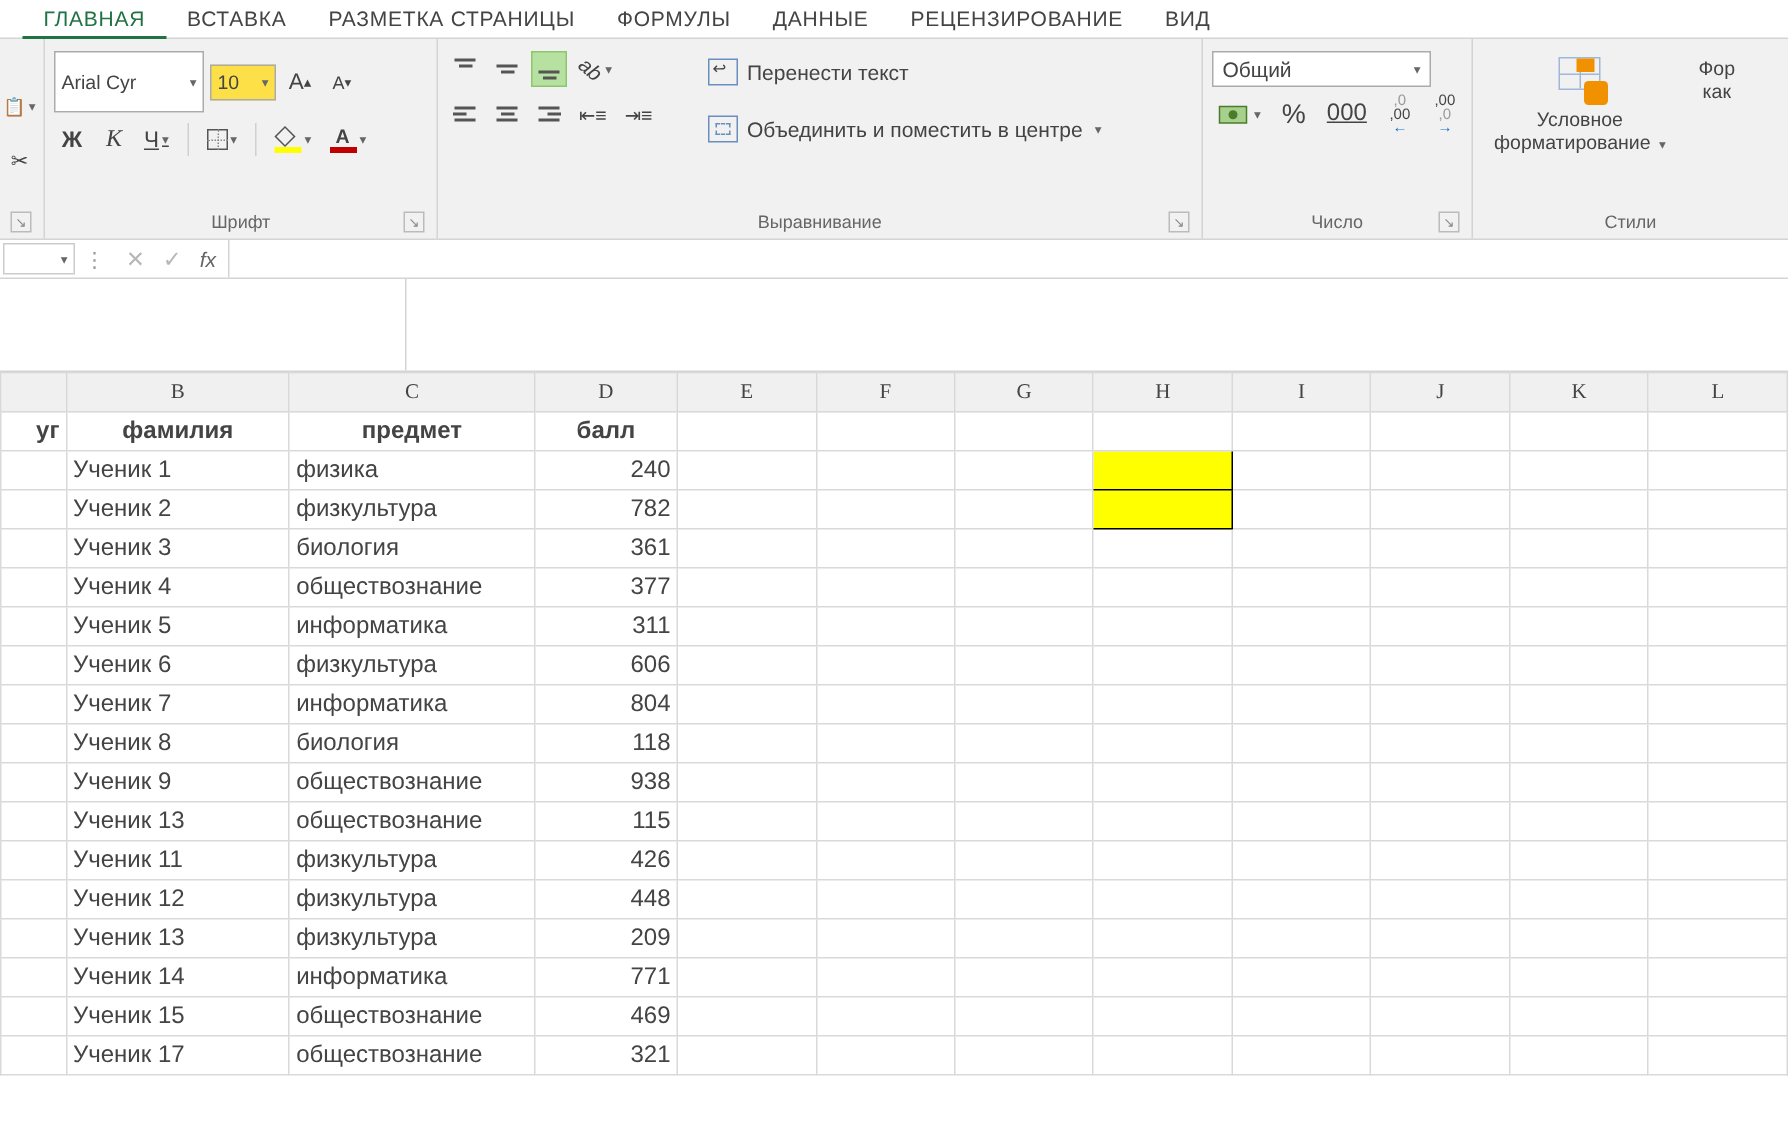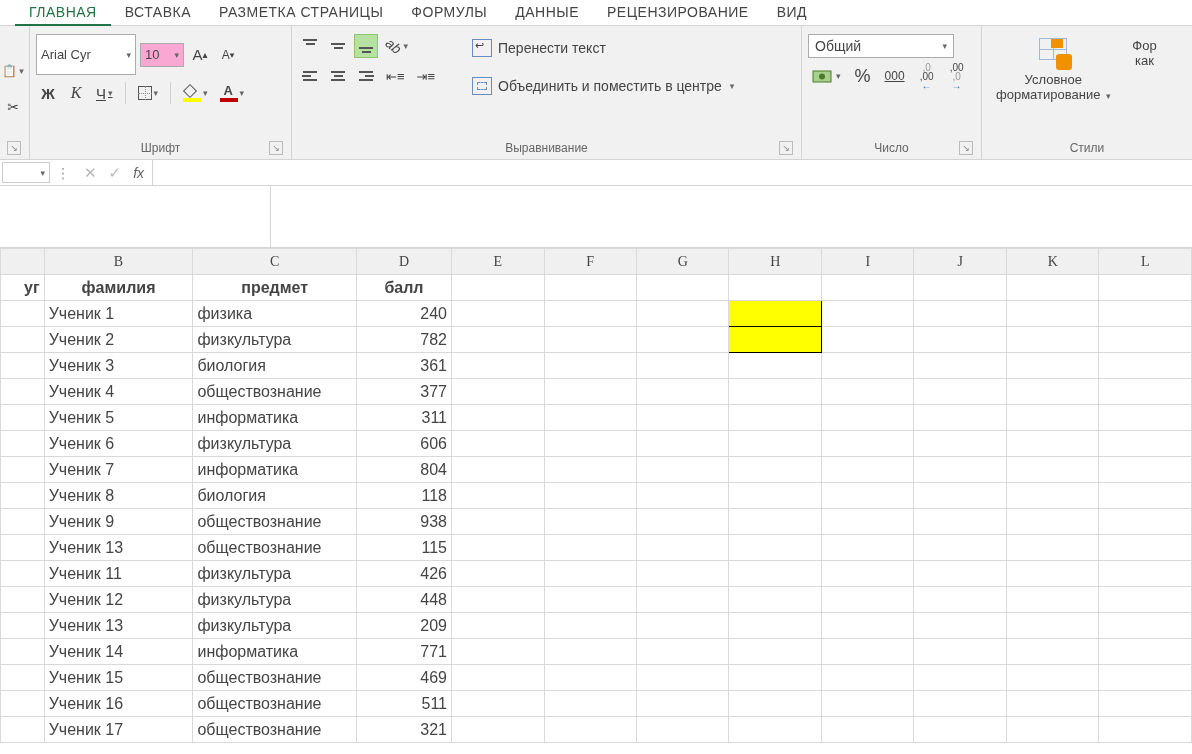"10" .font-size-box { background: #f9a8d4 -> #fde047 }
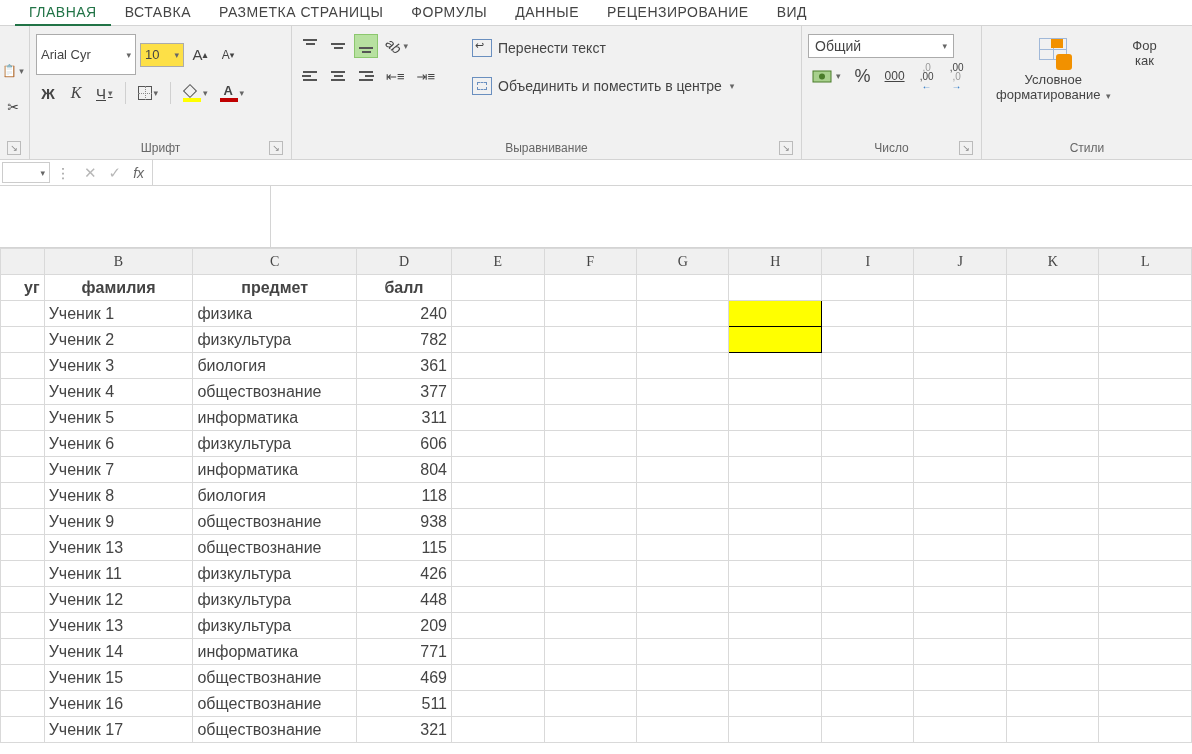"000" div.btn { font-size: 12px -> 16px }
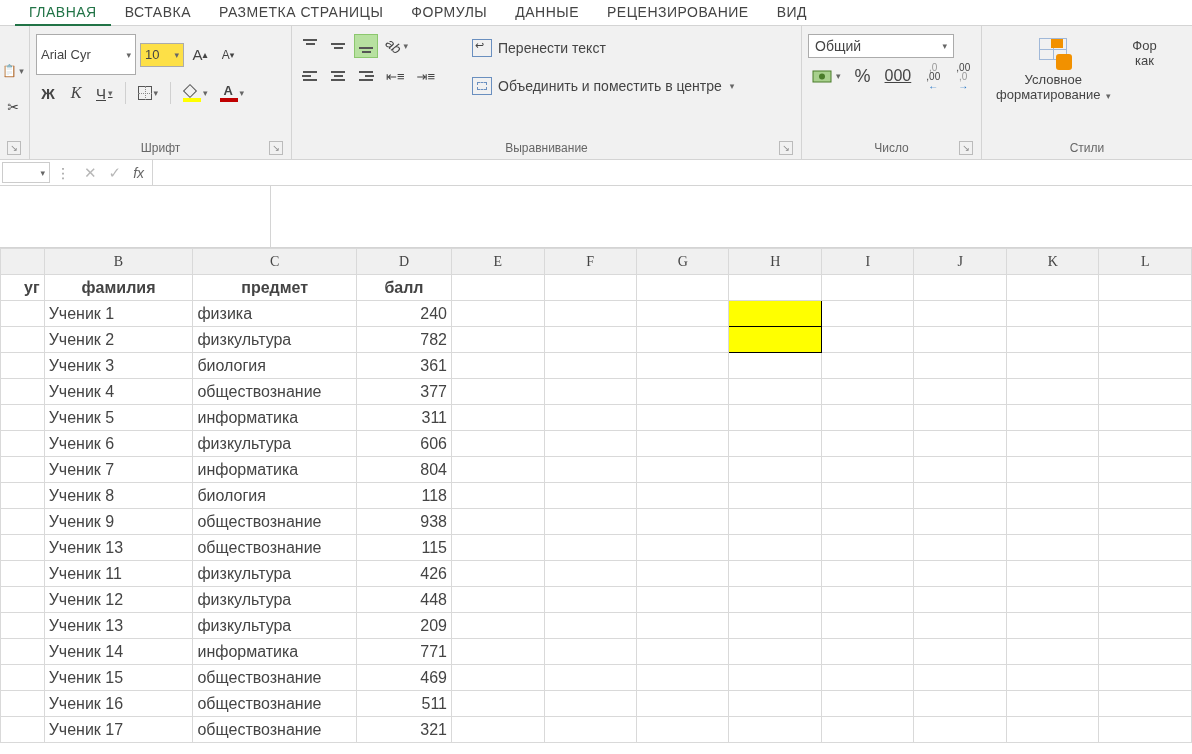"Ученик 16" tr { html: <tr> <td></td> <td>Ученик 16</td> <td>обществознание</td> <td>511</td> <td></td> <td></td> <td></td> <td></td> <td></td> <td></td> <td></td> <td></td> </tr> -> none }
